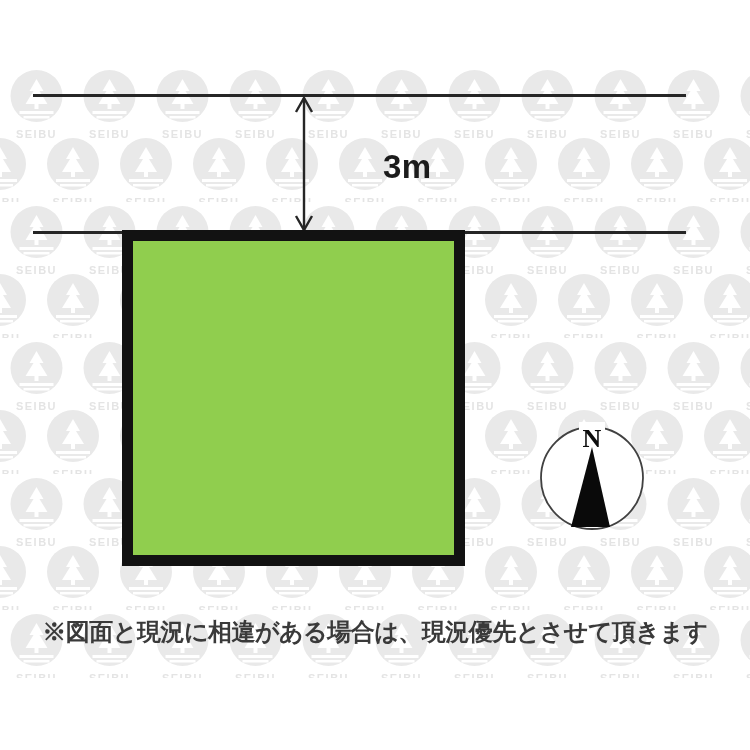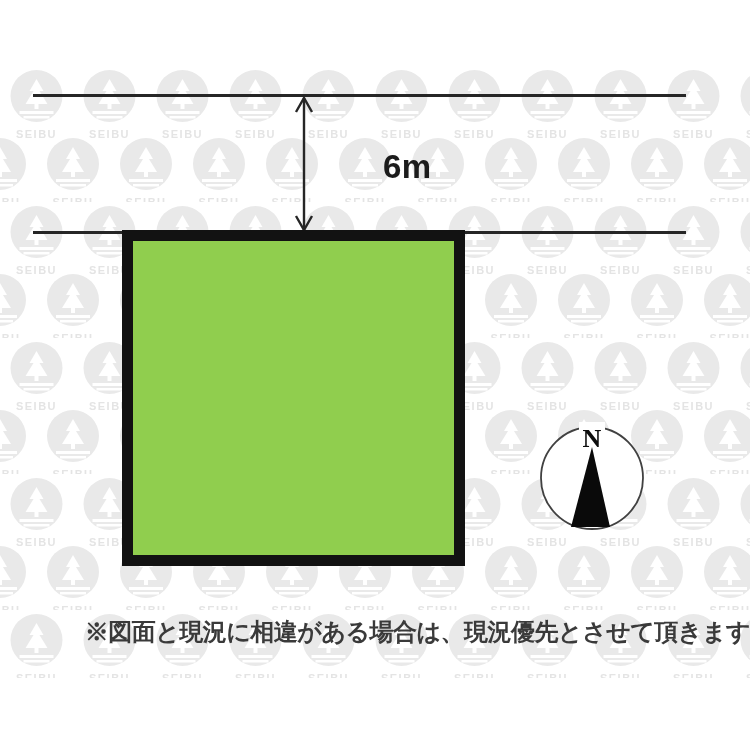"6m" div.road-width-label { text: 6m -> 3m }
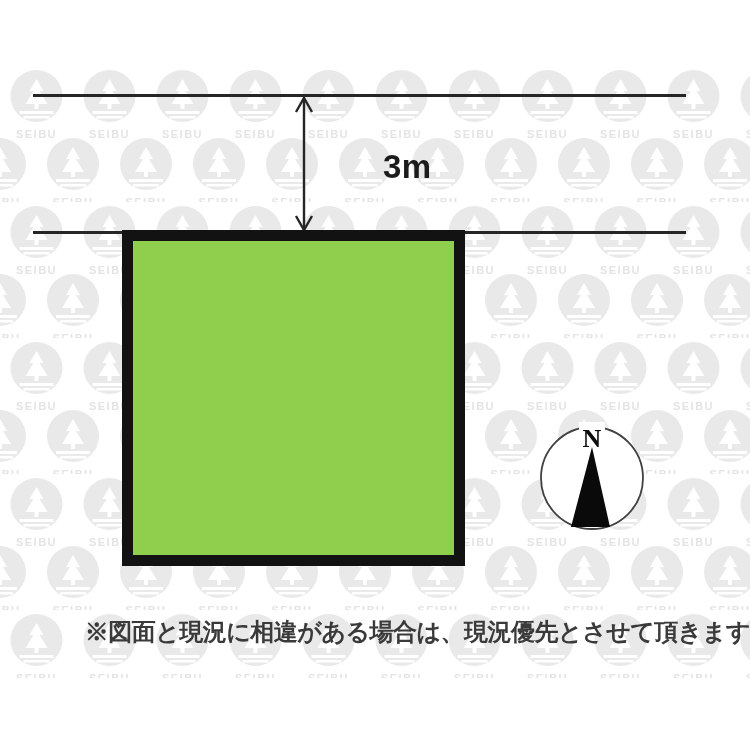"※図面と現況に相違がある場合は、現況優先とさせて頂きます" .disclaimer { text-align: right -> center }
